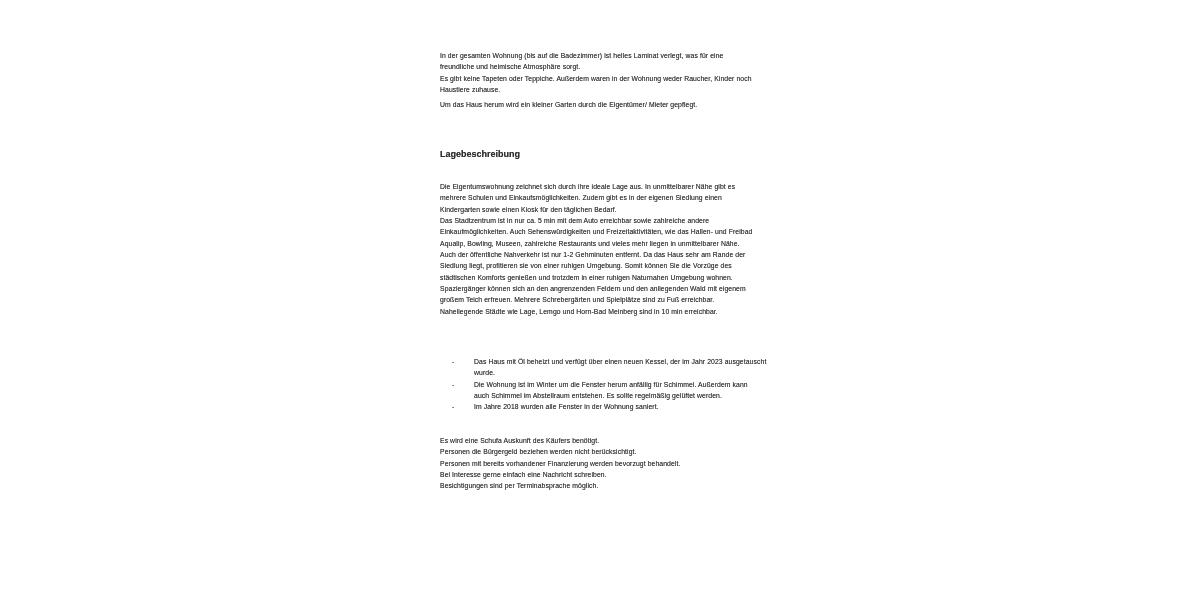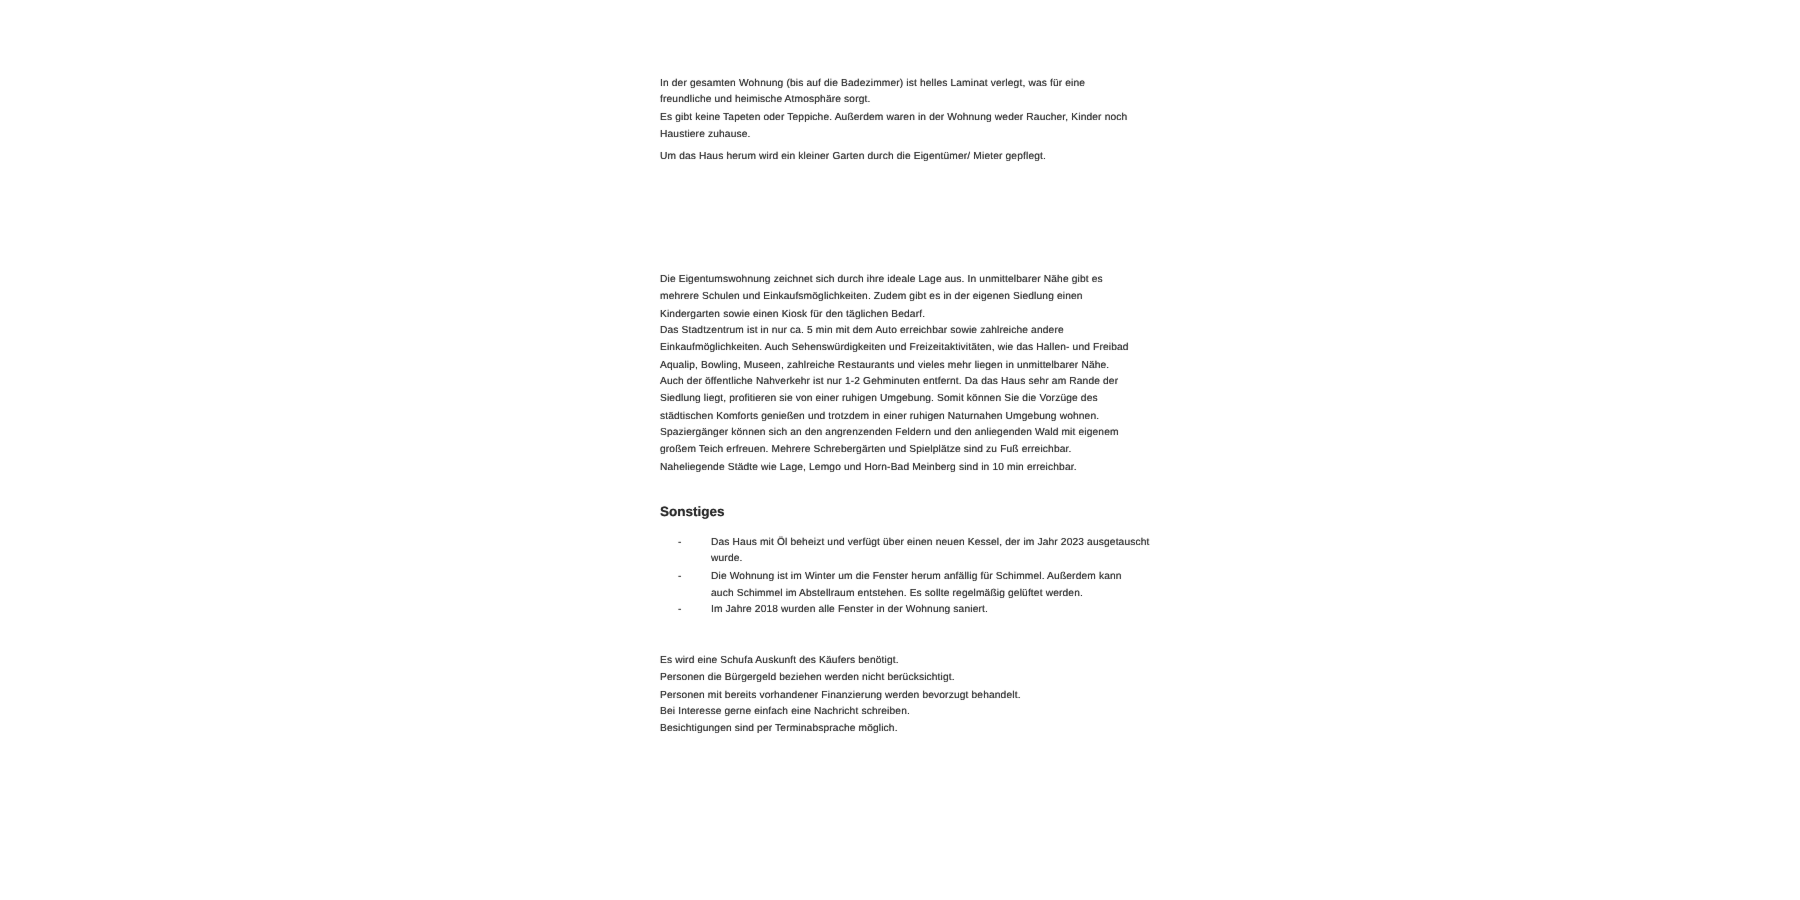"Lagebeschreibung" h2.heading { html: none -> <h2>Lagebeschreibung</h2> }
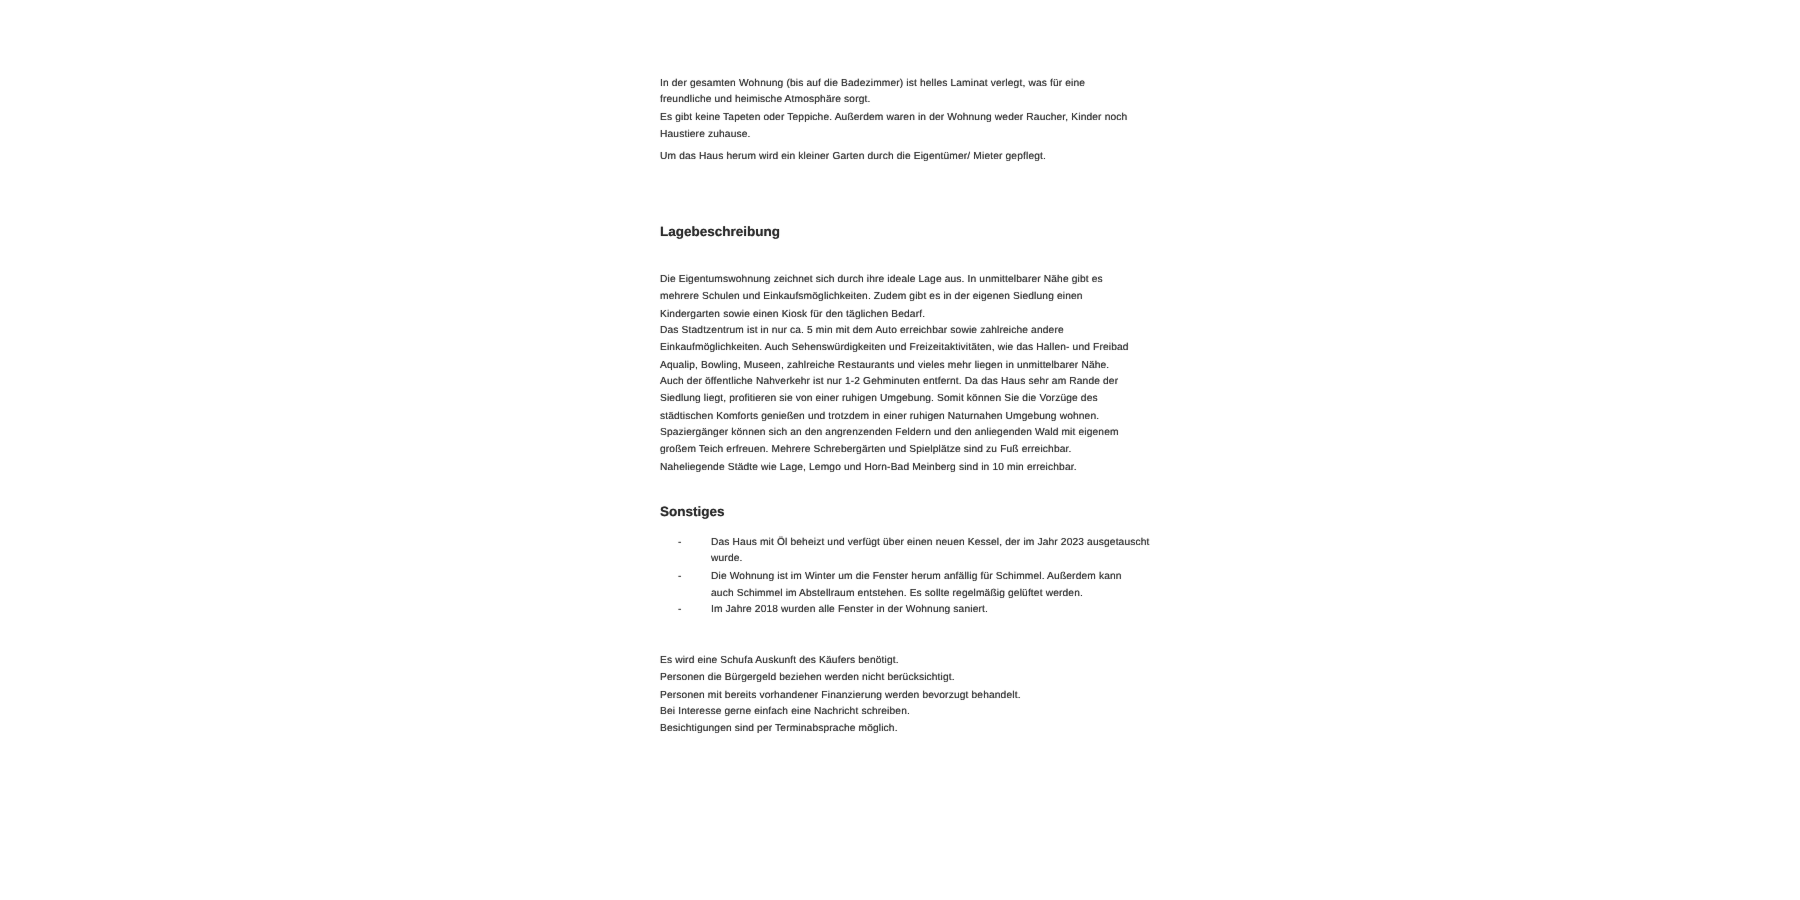"Sonstiges" h2.heading { html: <h2>Sonstiges</h2> -> none }
